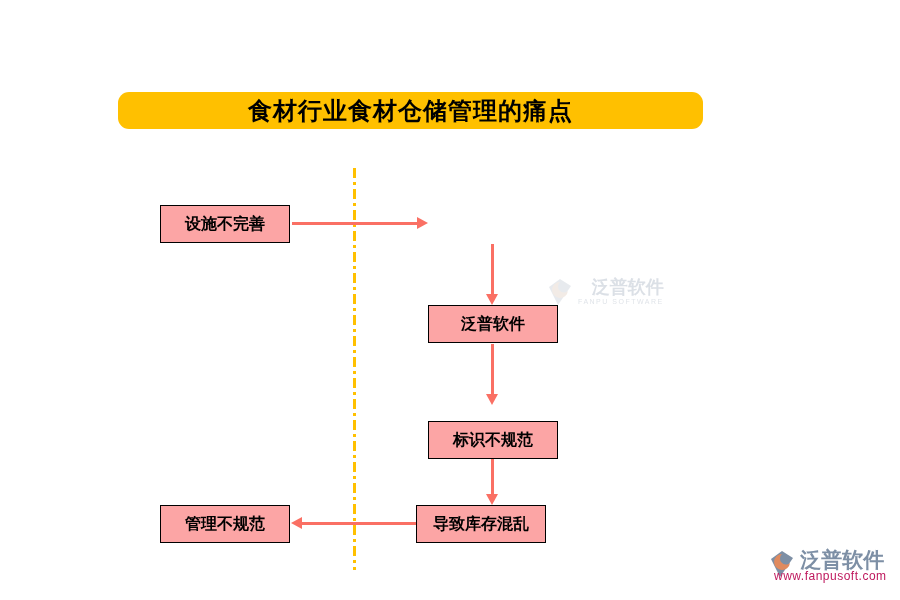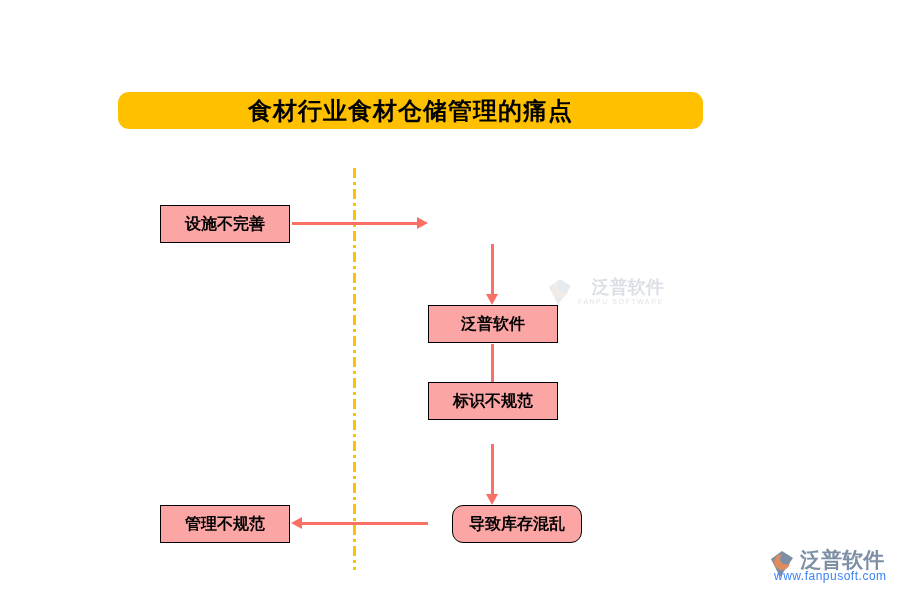"标识不规范" .node-4 { top: 382px -> 421px }
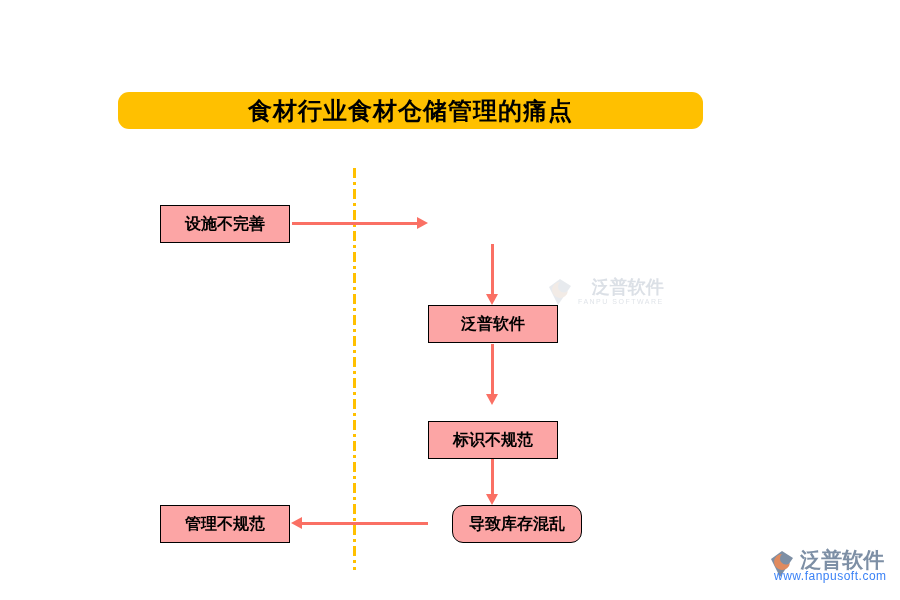"导致库存混乱" .node-5 { border-radius: 11px -> none; left: 452px -> 416px }
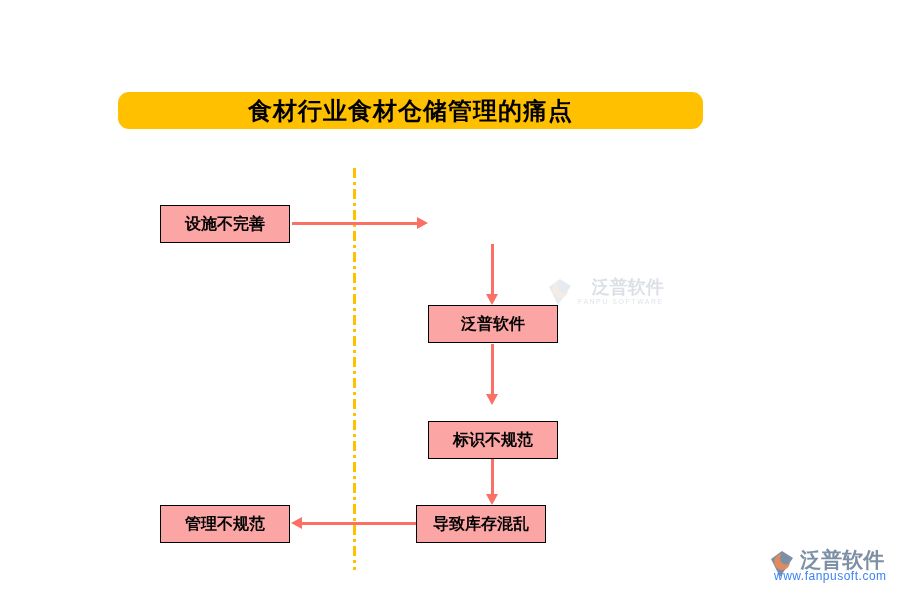"www.fanpusoft.com" .wm-br .wm-url { color: #3b82f6 -> #be185d }
